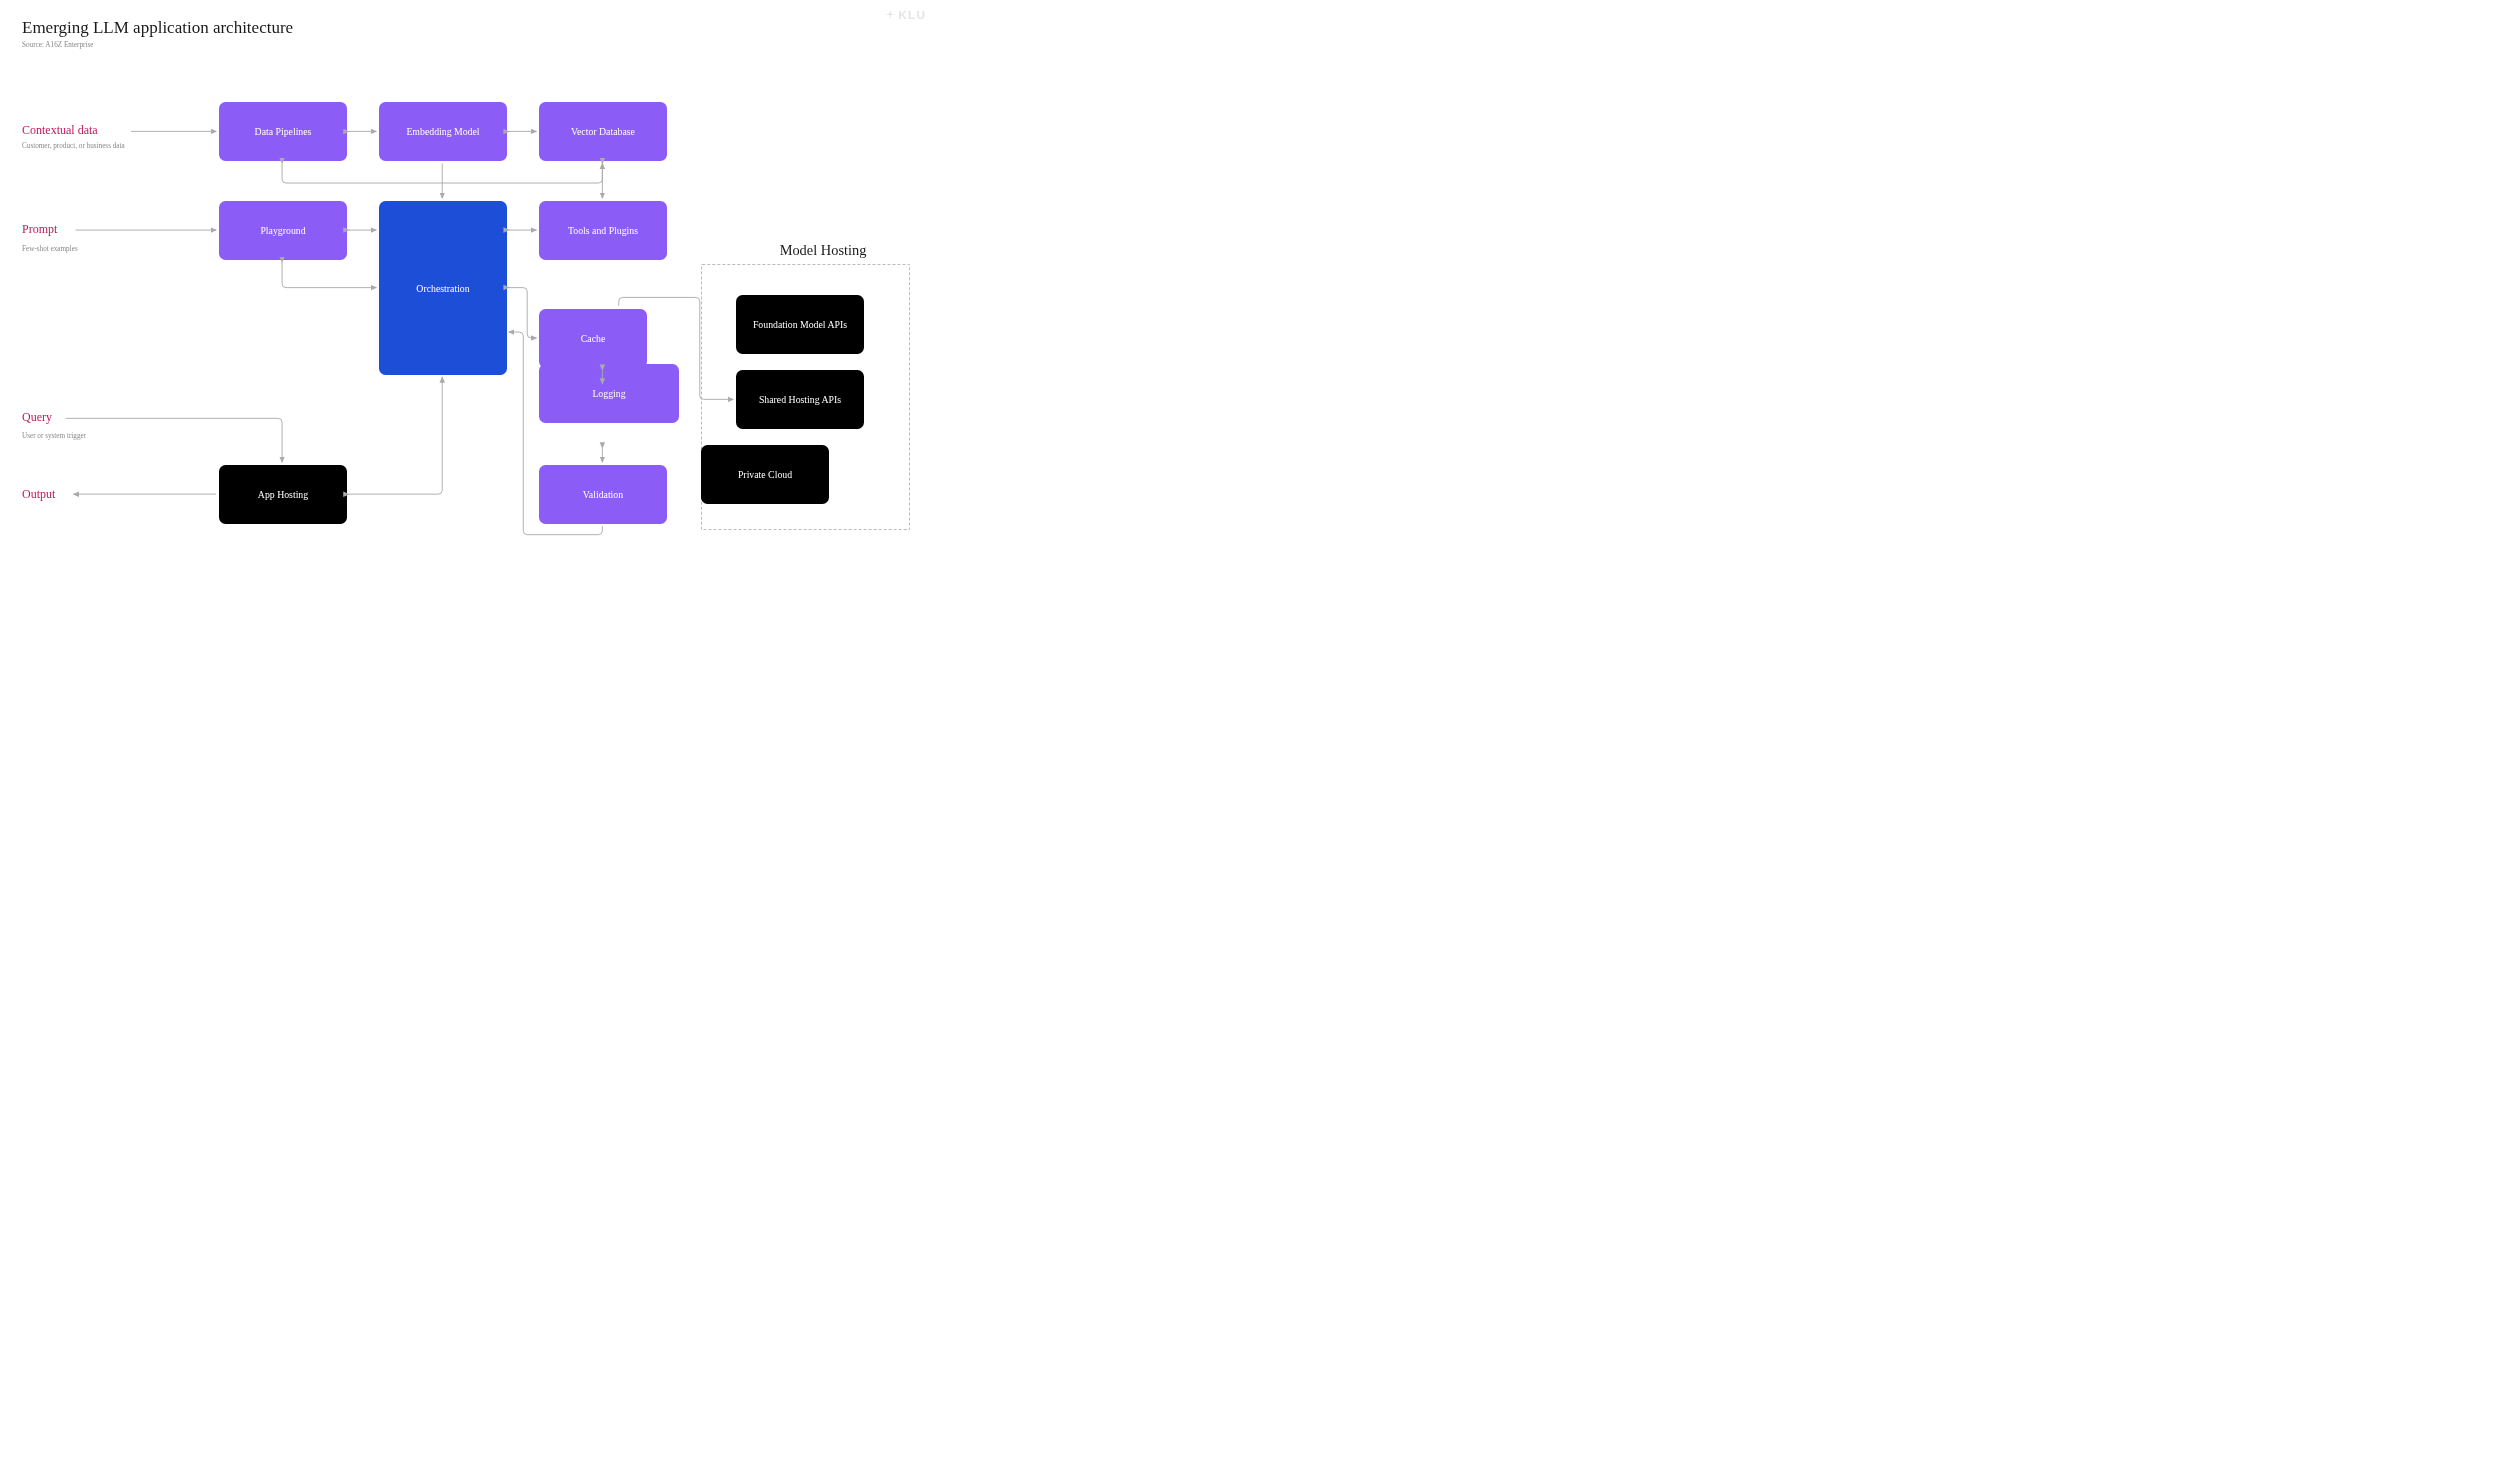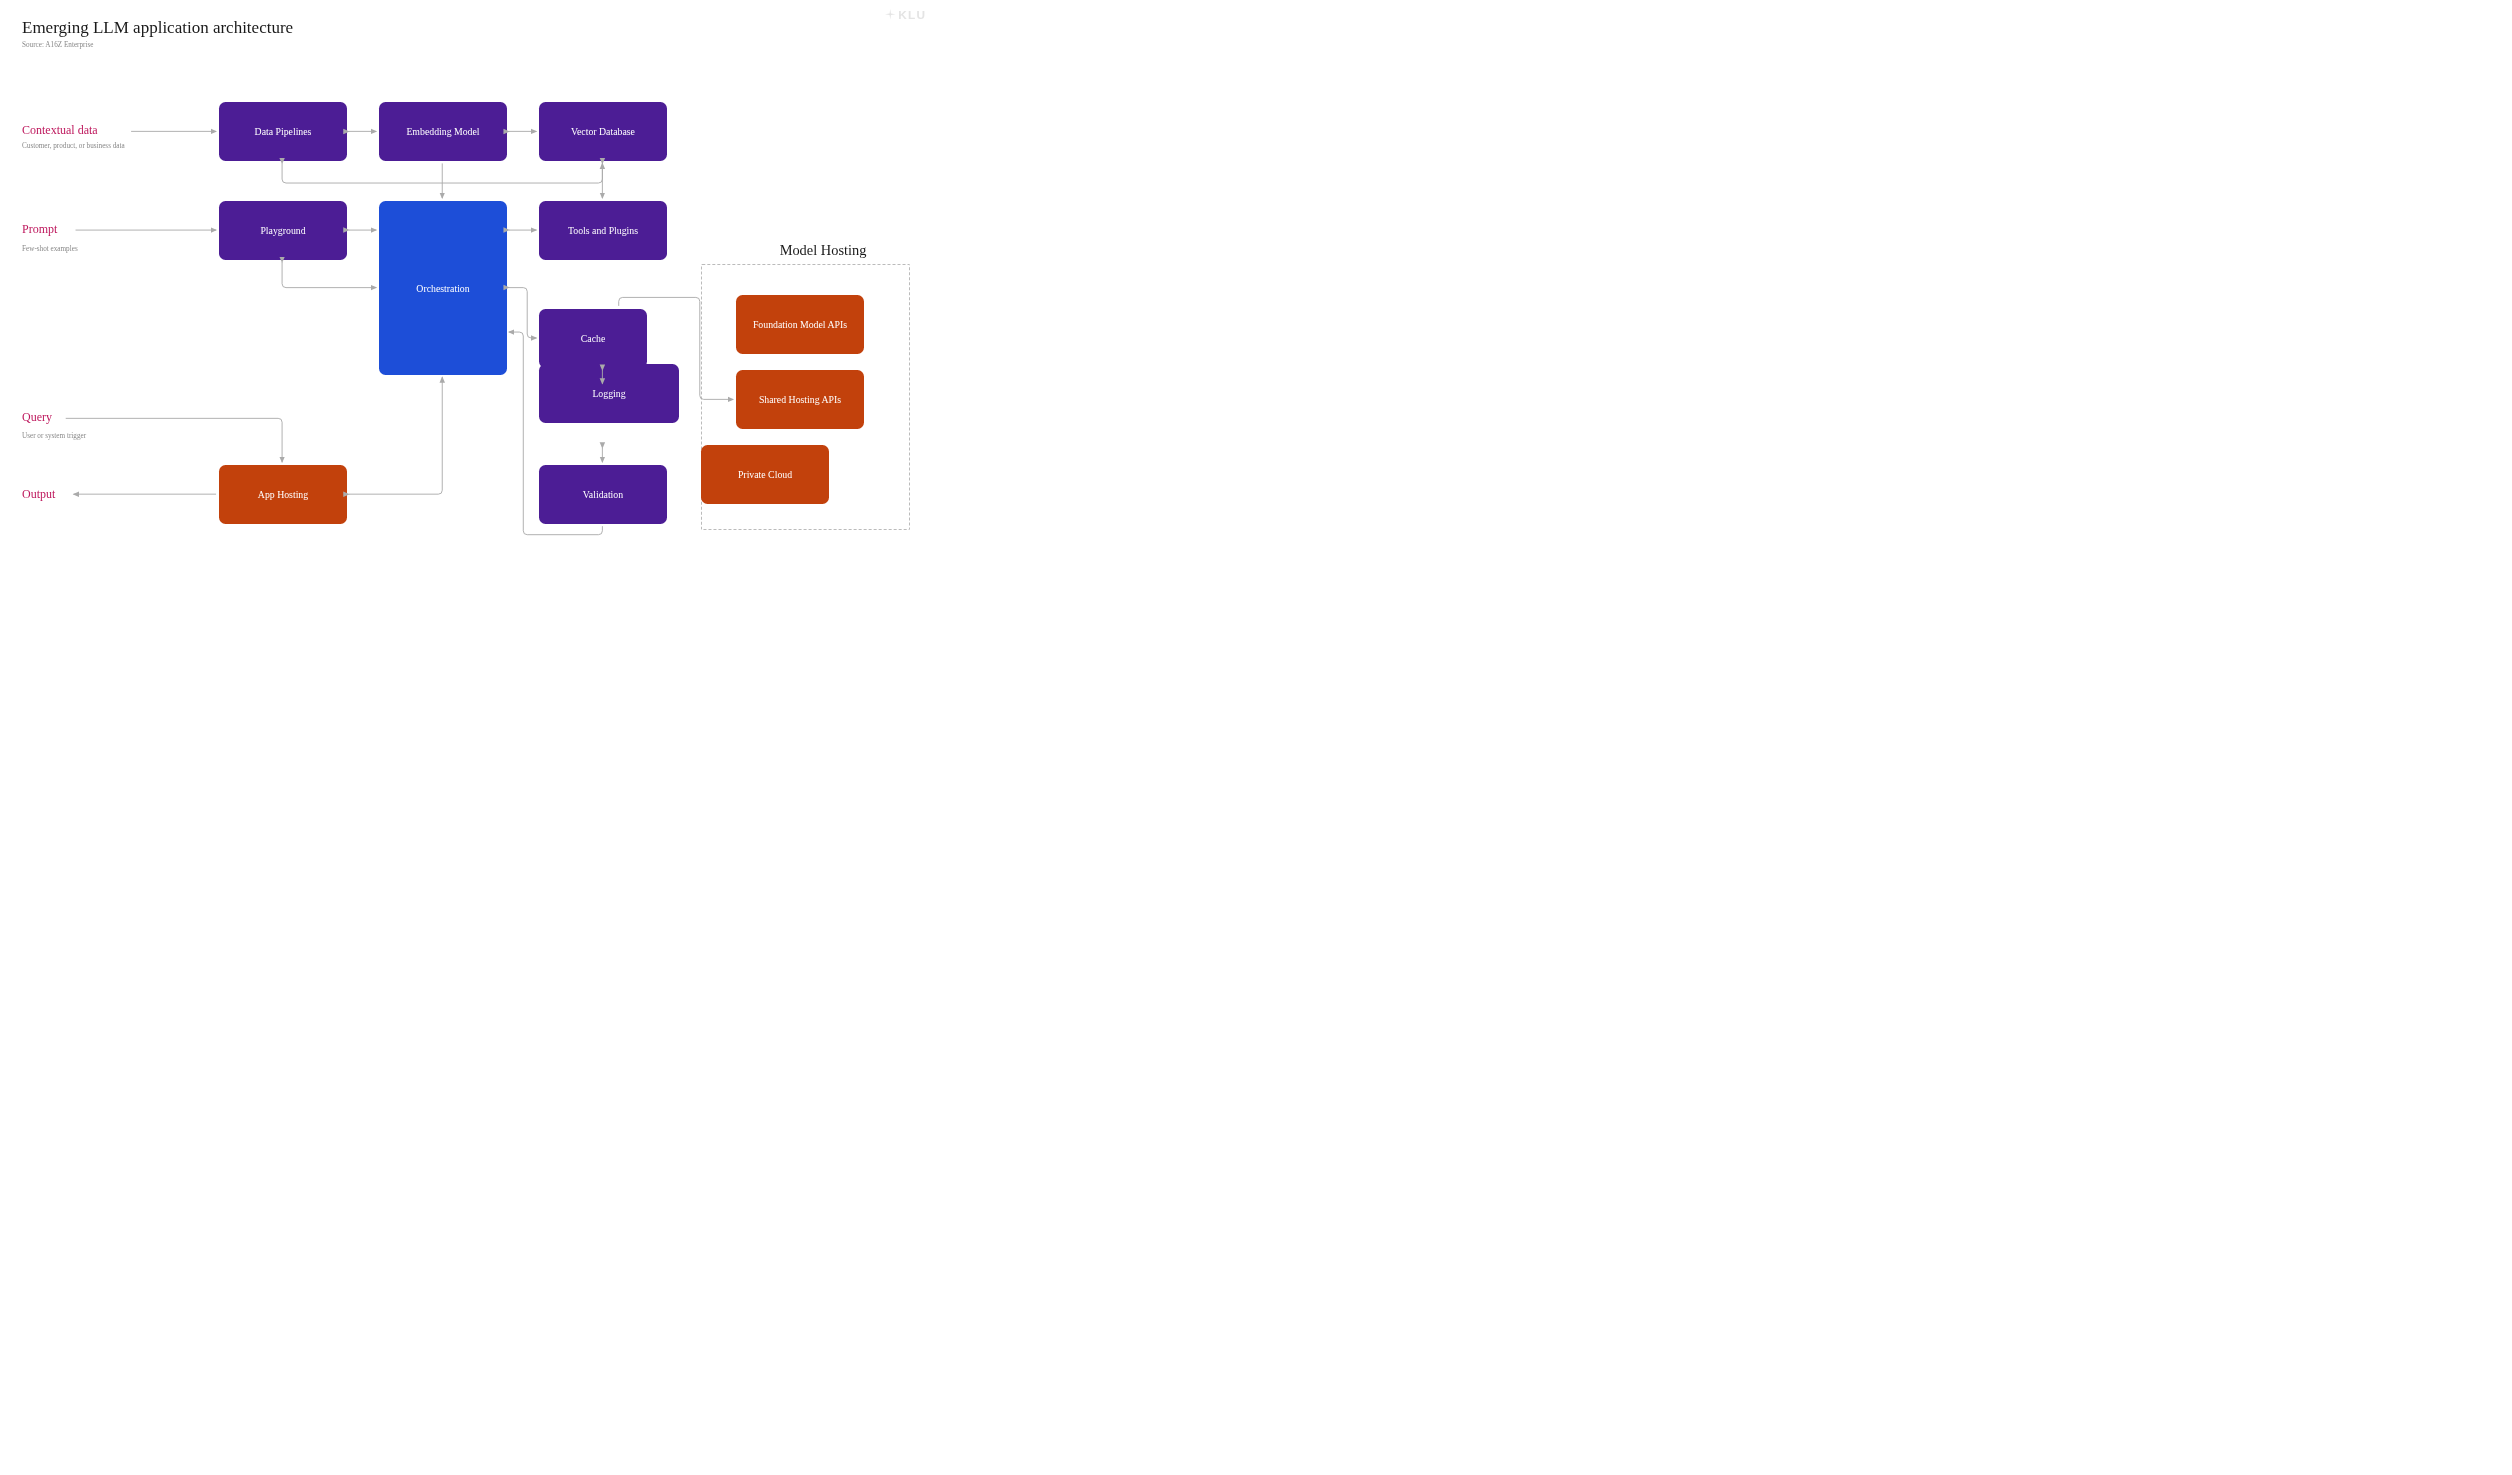"Data Pipelines" .gray { background: #4c1d95 -> #8b5cf6 }
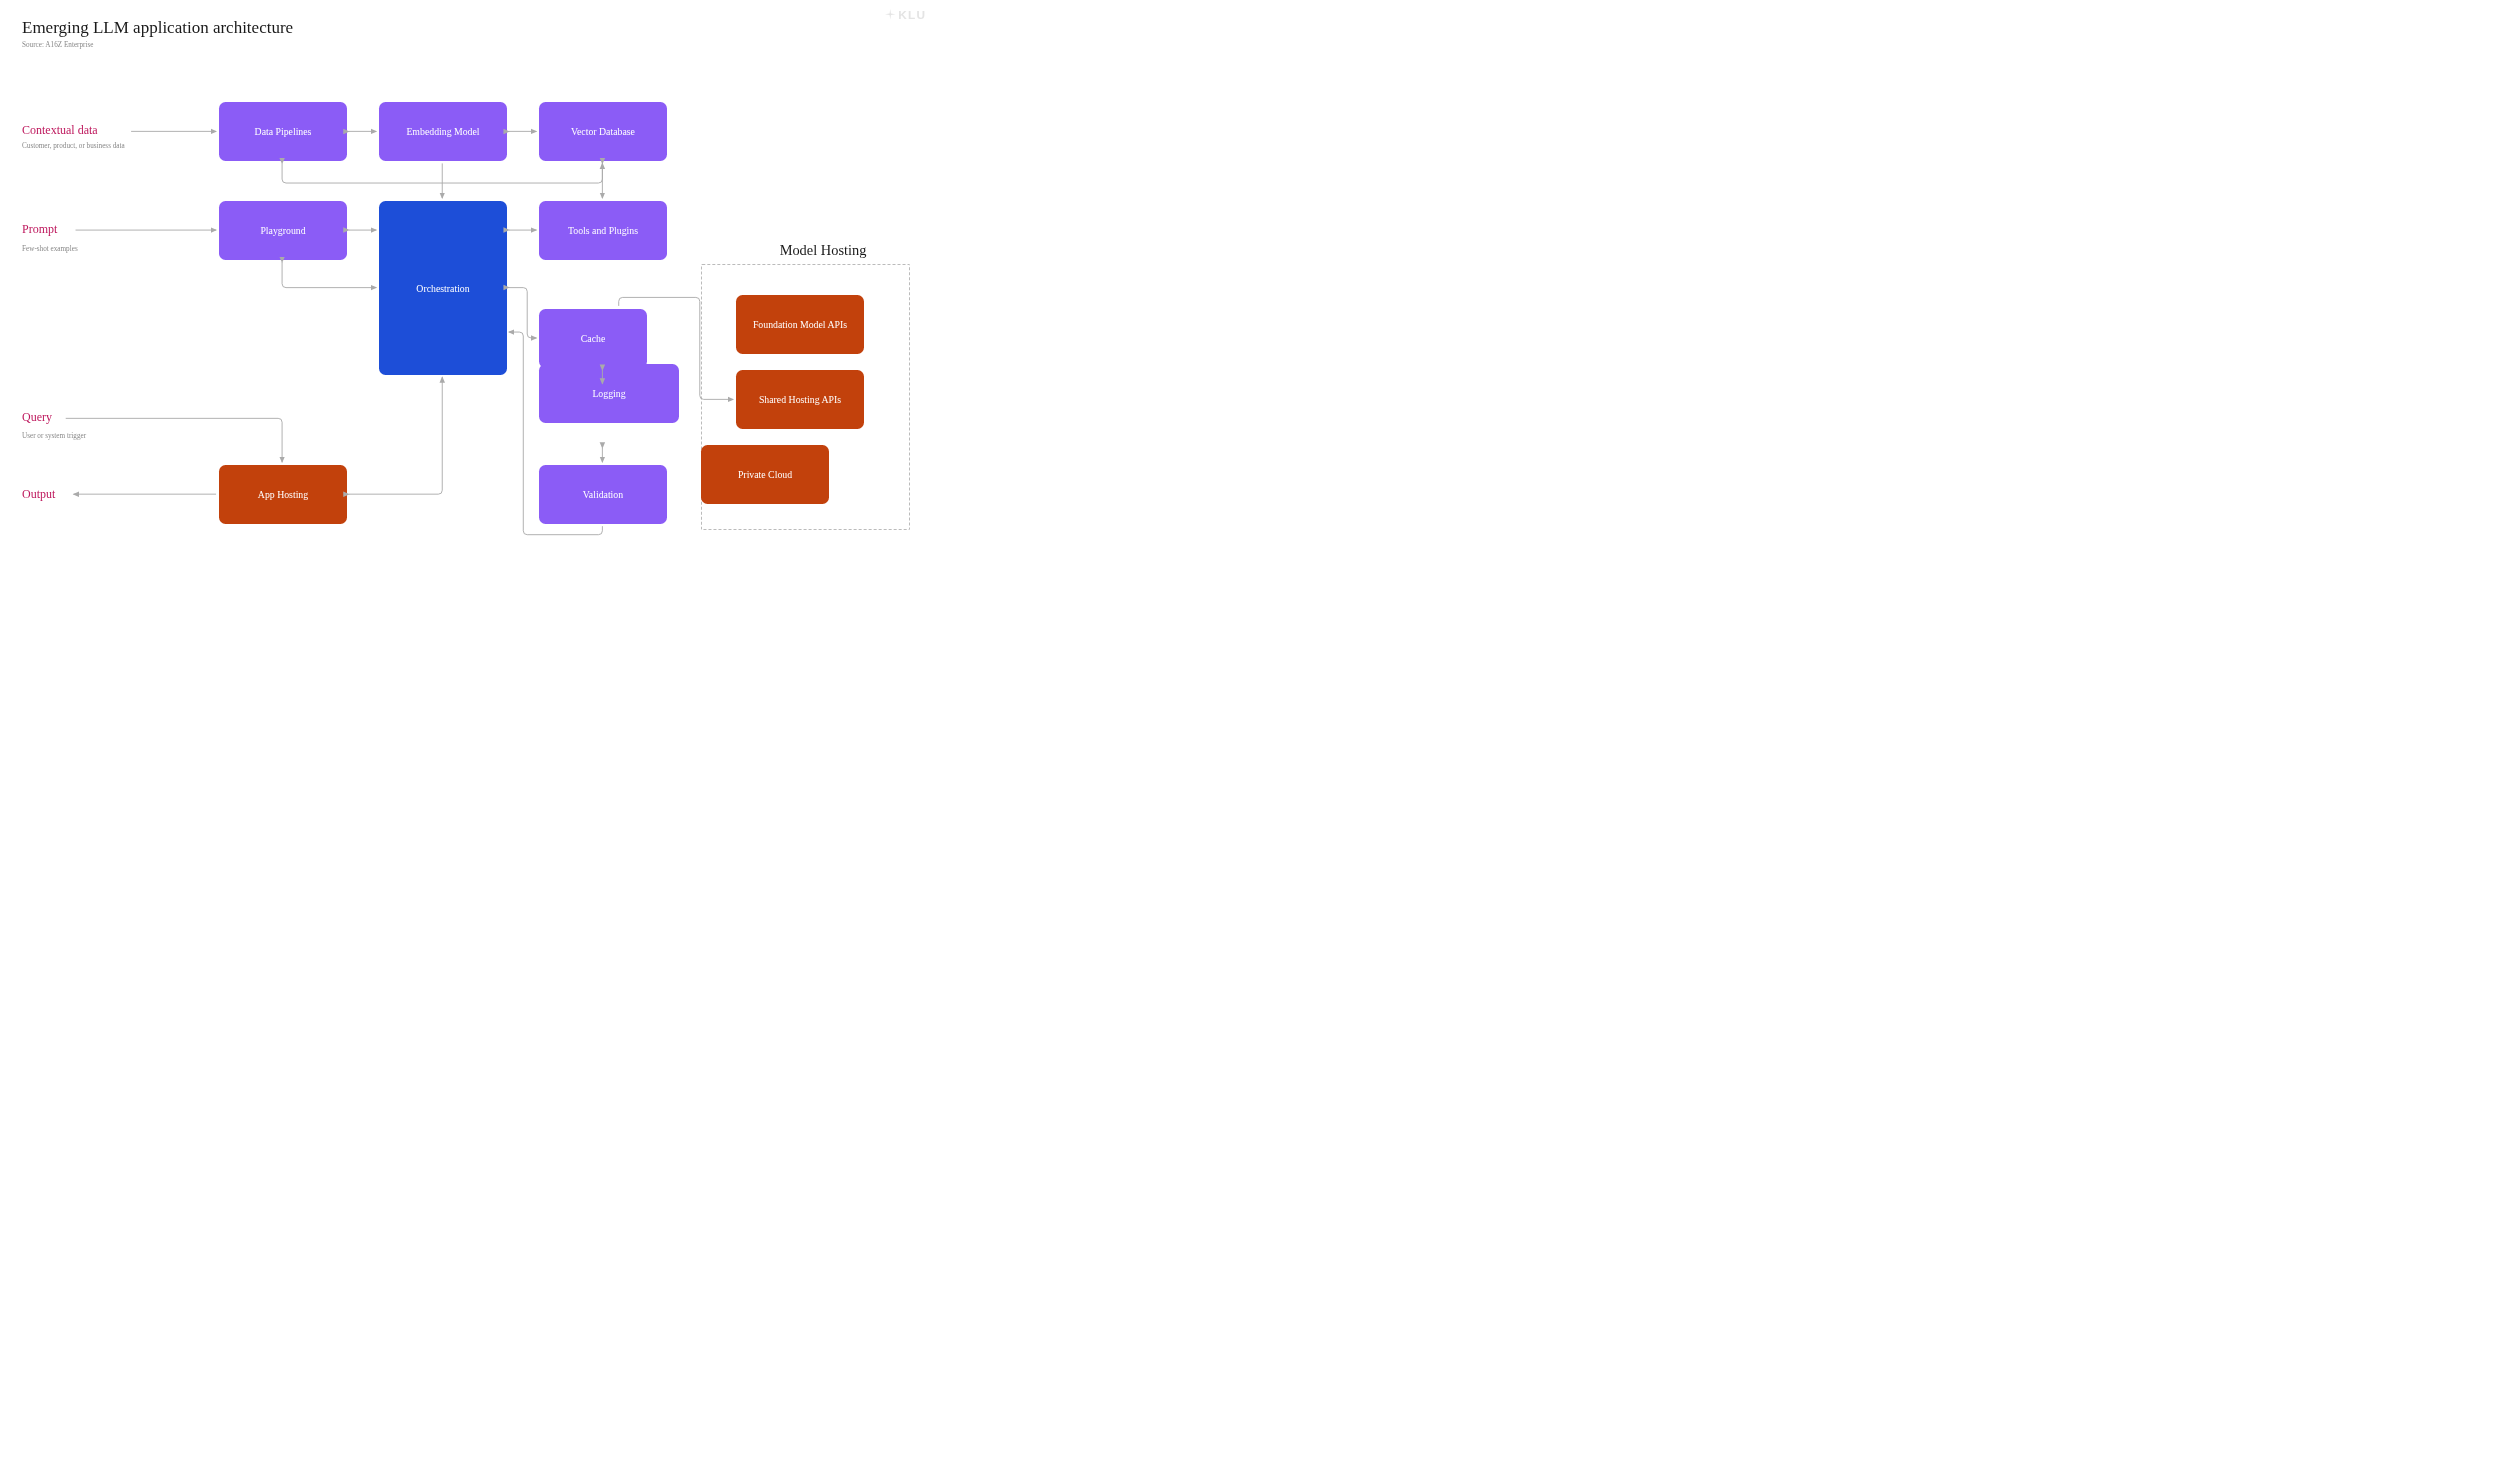"Foundation Model APIs" .blue { background: #c2410c -> #000000 }
